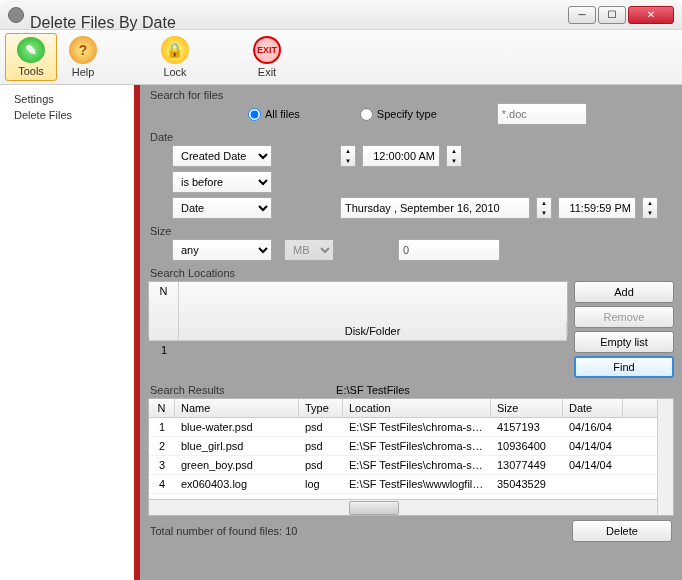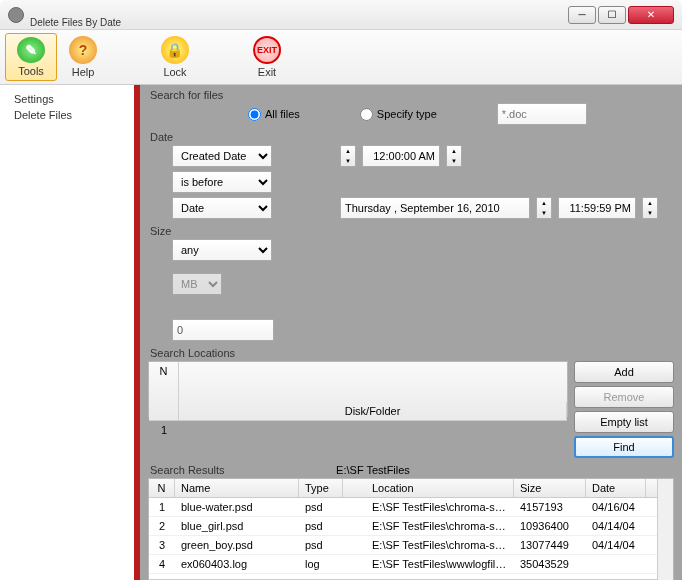"Delete Files By Date" .titlebar-text { font-size: 10px -> 16px }
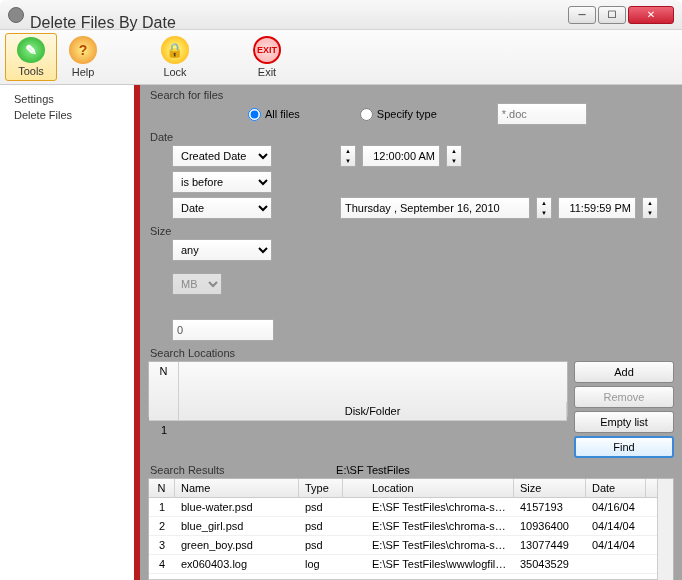"any" .size-row { flex-direction: column -> none }
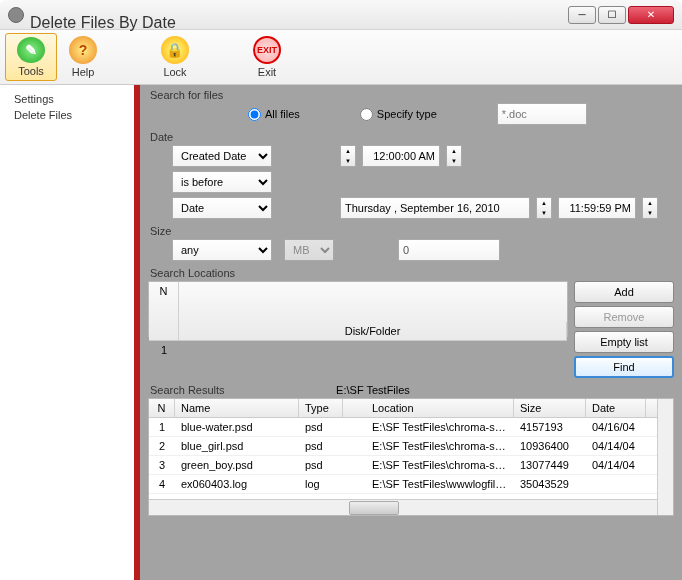"Location" .res-loc { margin-left: 23px -> none }
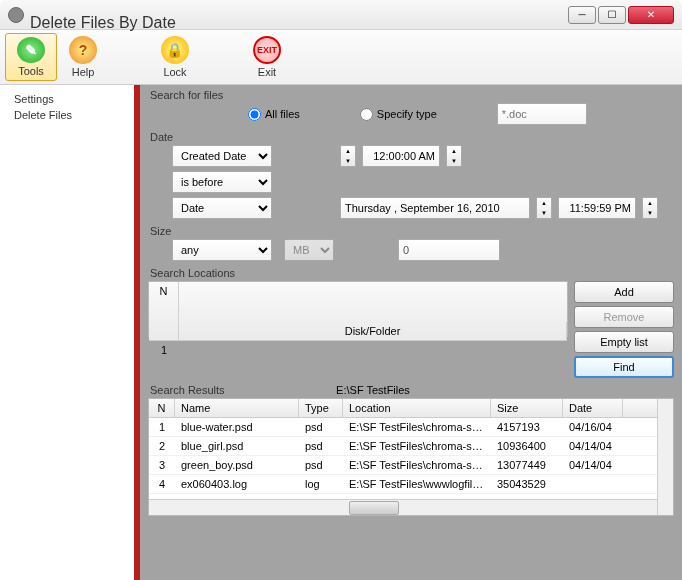"Total number of found files:" div.footer { html: none -> <div> <div> <span>Total number of found files: </span><span>10</span> </div> <button>Delete</button> </div> }
